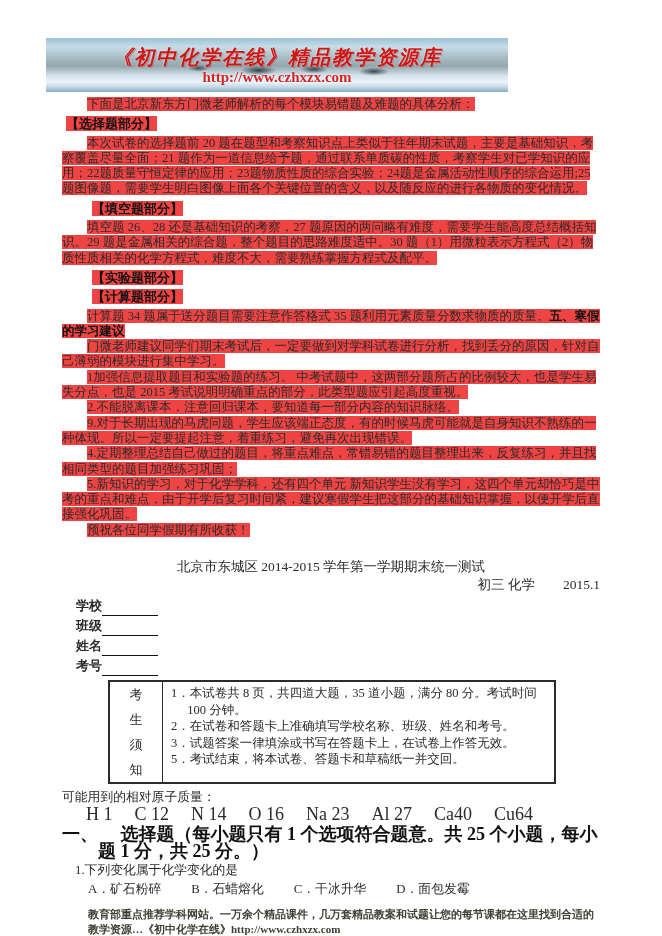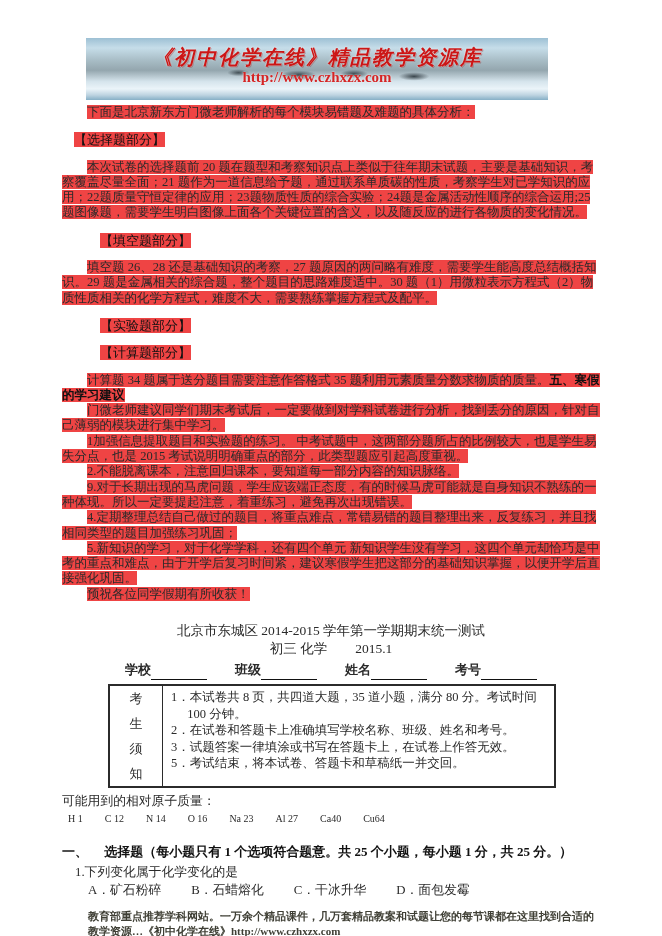"《初中化学在线》精品教学资源库" .banner { height: 62px -> 54px; margin: 38px 0 0 86px -> 38px 0 0 46px }
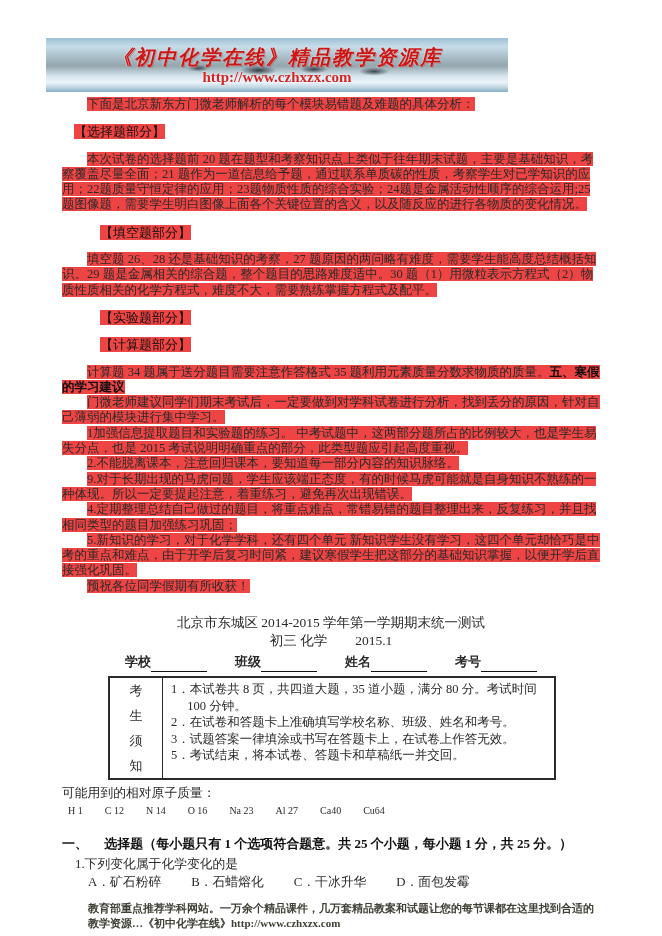"【选择题部分】" .sec-head { font-weight: normal -> bold; margin: 12px -> 4px }
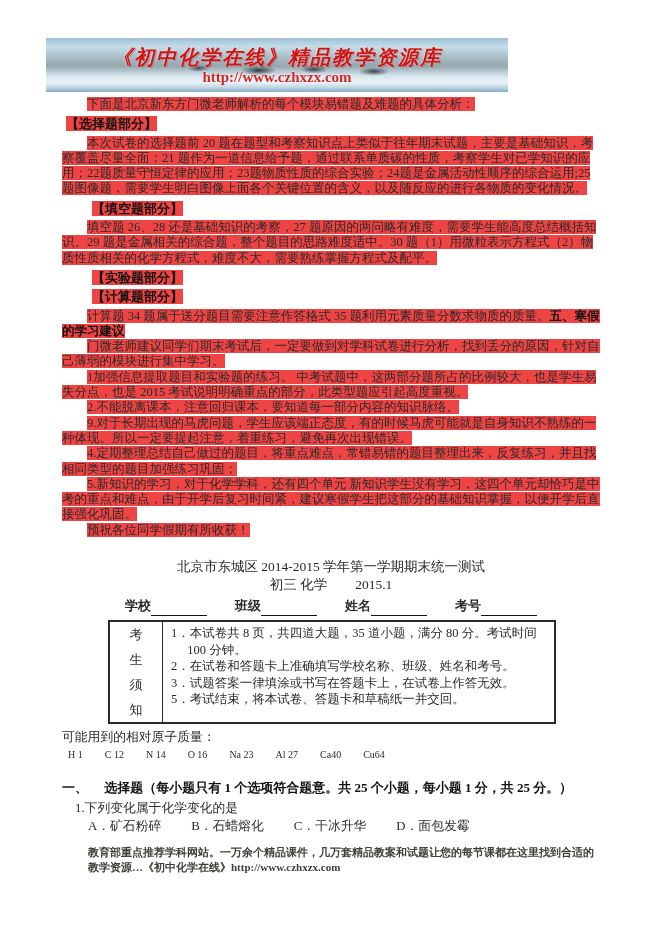"初三 化学 2015.1" .exam-title2 { text-align: center -> right }
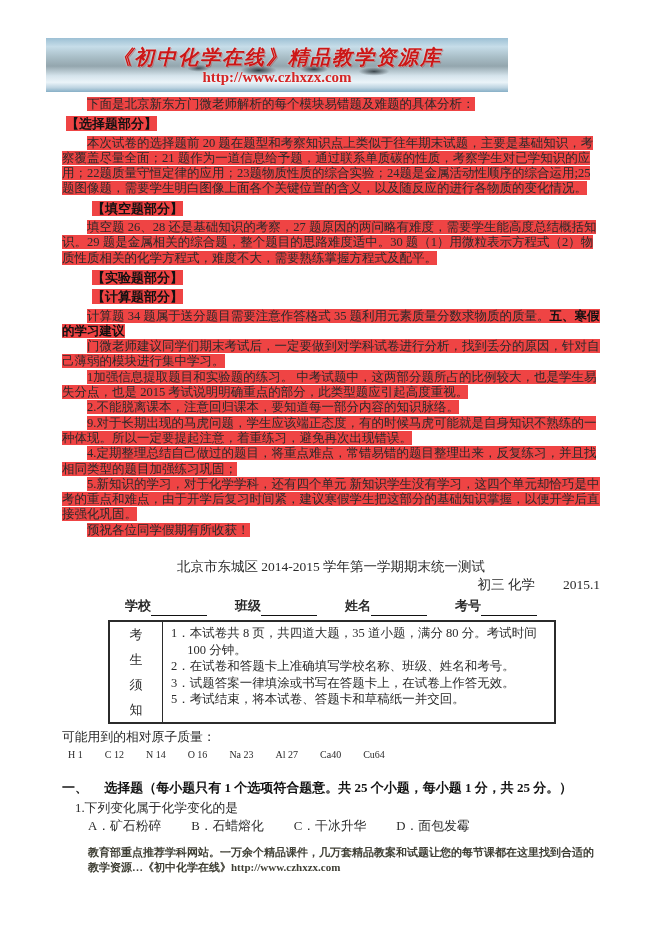"学校" .fill-line { flex-direction: none -> column }
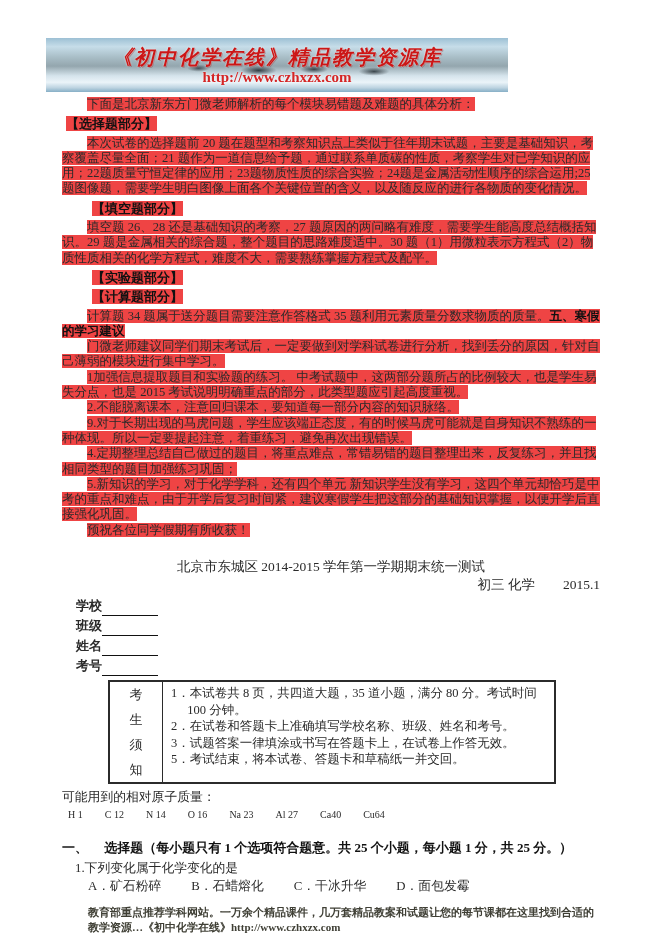"H 1 C 12 N" .atomic-values { font-size: 10px -> 18px; margin-left: 6px -> 24px }
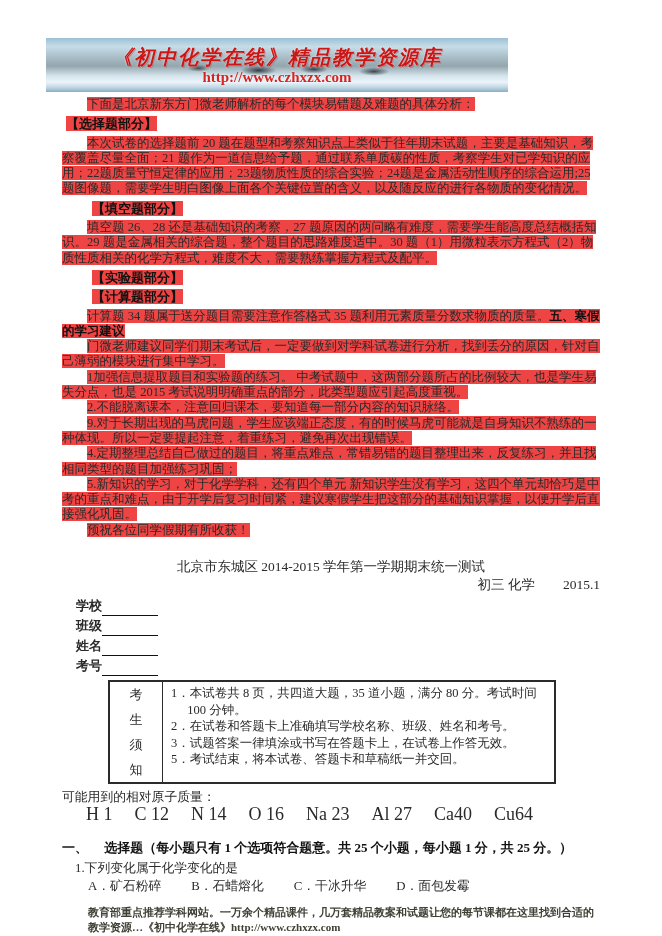"一、 选择题（每小题只有 1 个选项符合题意。共 25" .section-one { font-size: 13px -> 18px; margin-top: 17px -> 3px }
